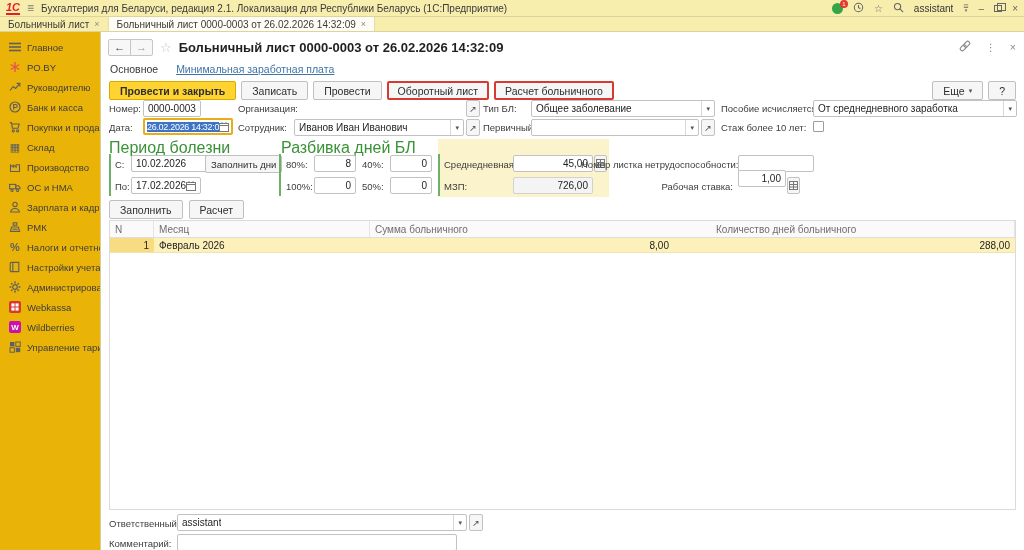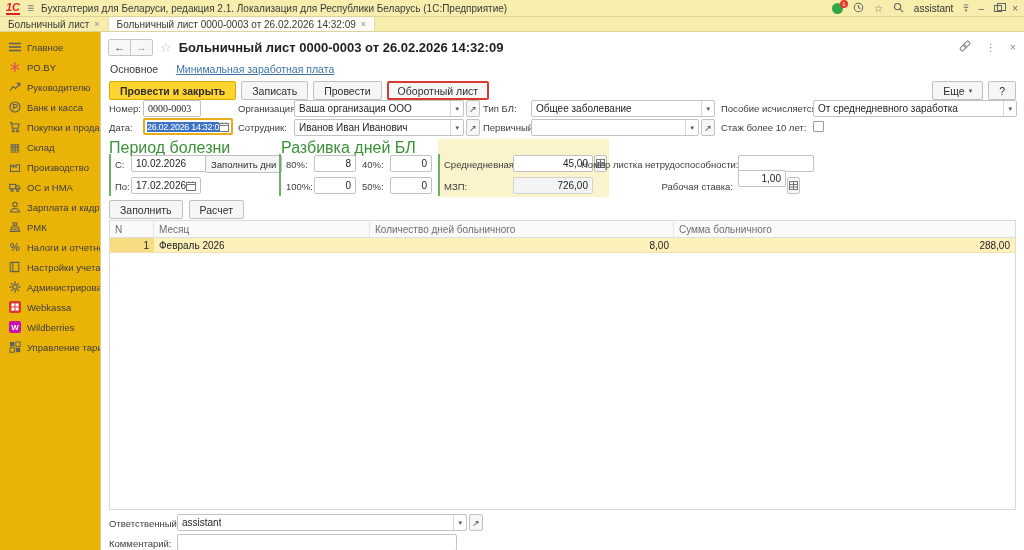"Расчет больничного" span.btn { html: none -> <span>Расчет больничного</span> }
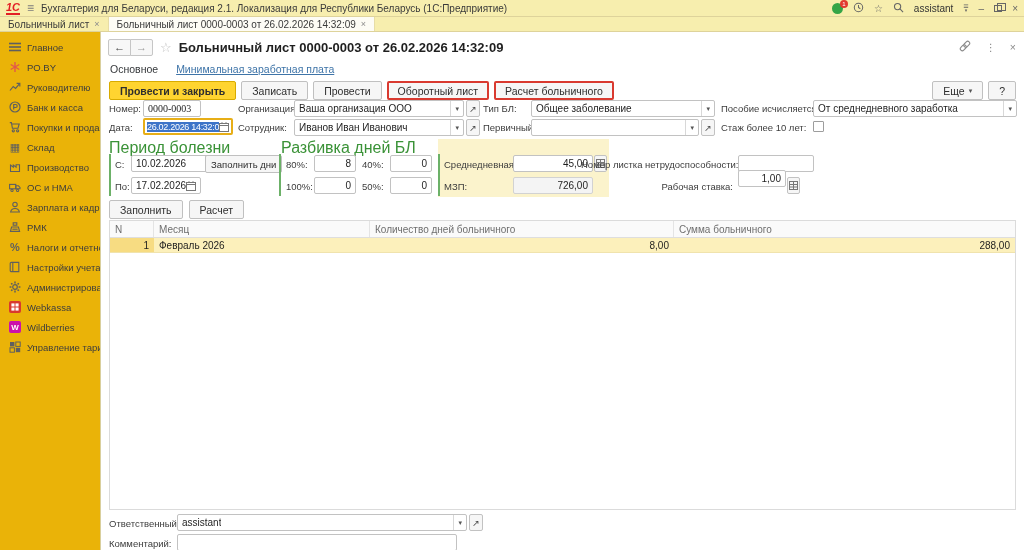"0000-0003" div.inp { font-family: Liberation Serif, serif -> none }
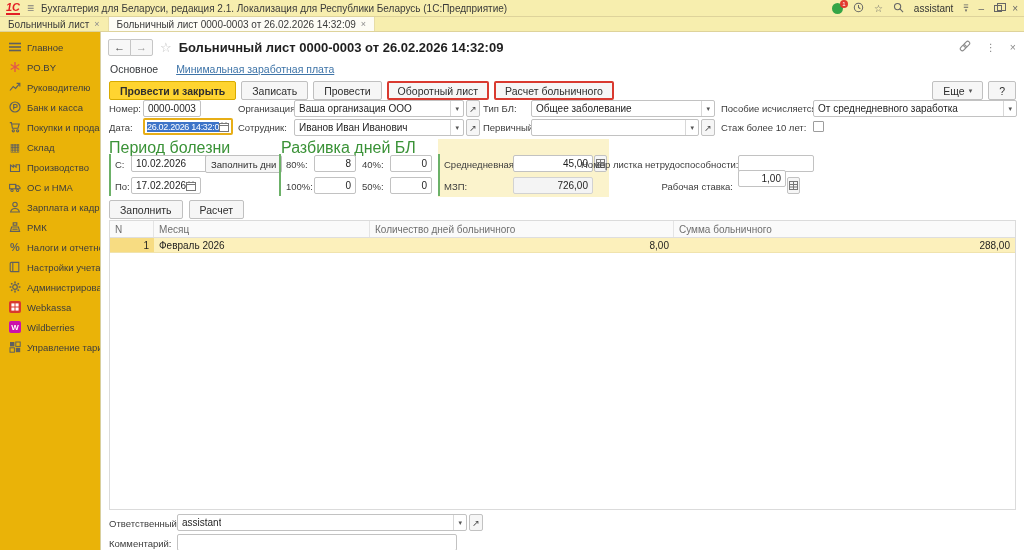"Ваша организация ООО" div.inp { html: <div> <span>Ваша организация ООО</span> <span>▾</span> </div> -> none }
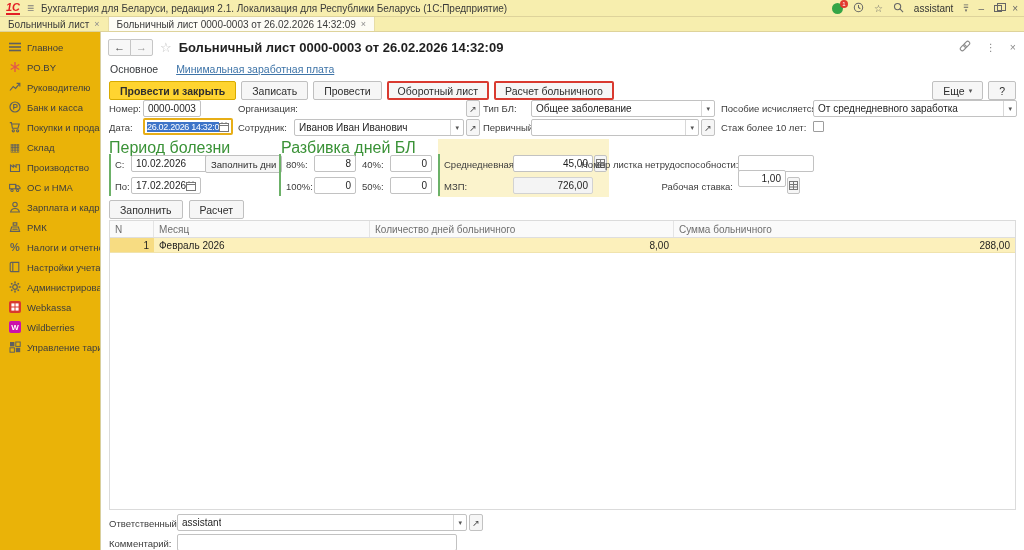"Количество дней больничного" span.th { order: before "Сумма больничного" -> after "Сумма больничного" }
